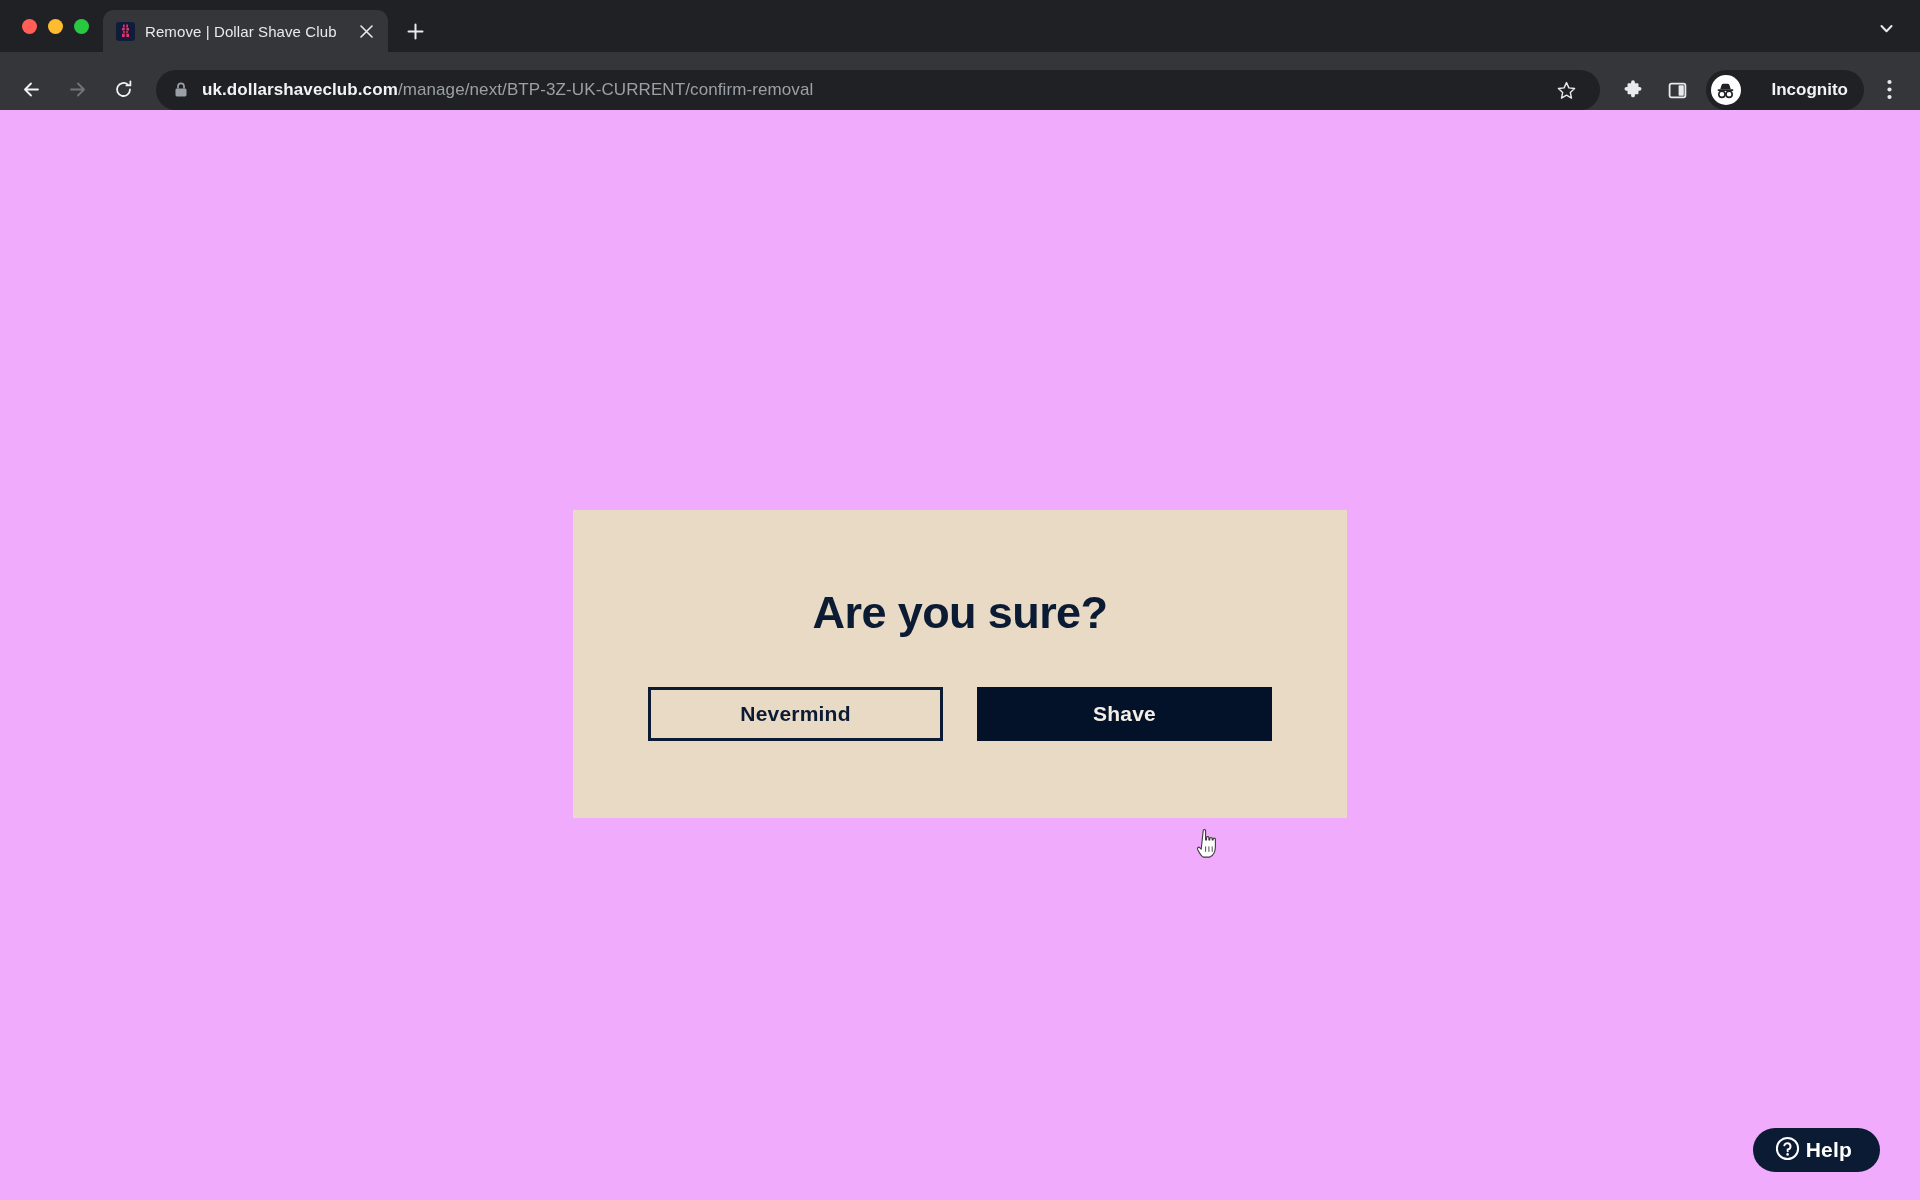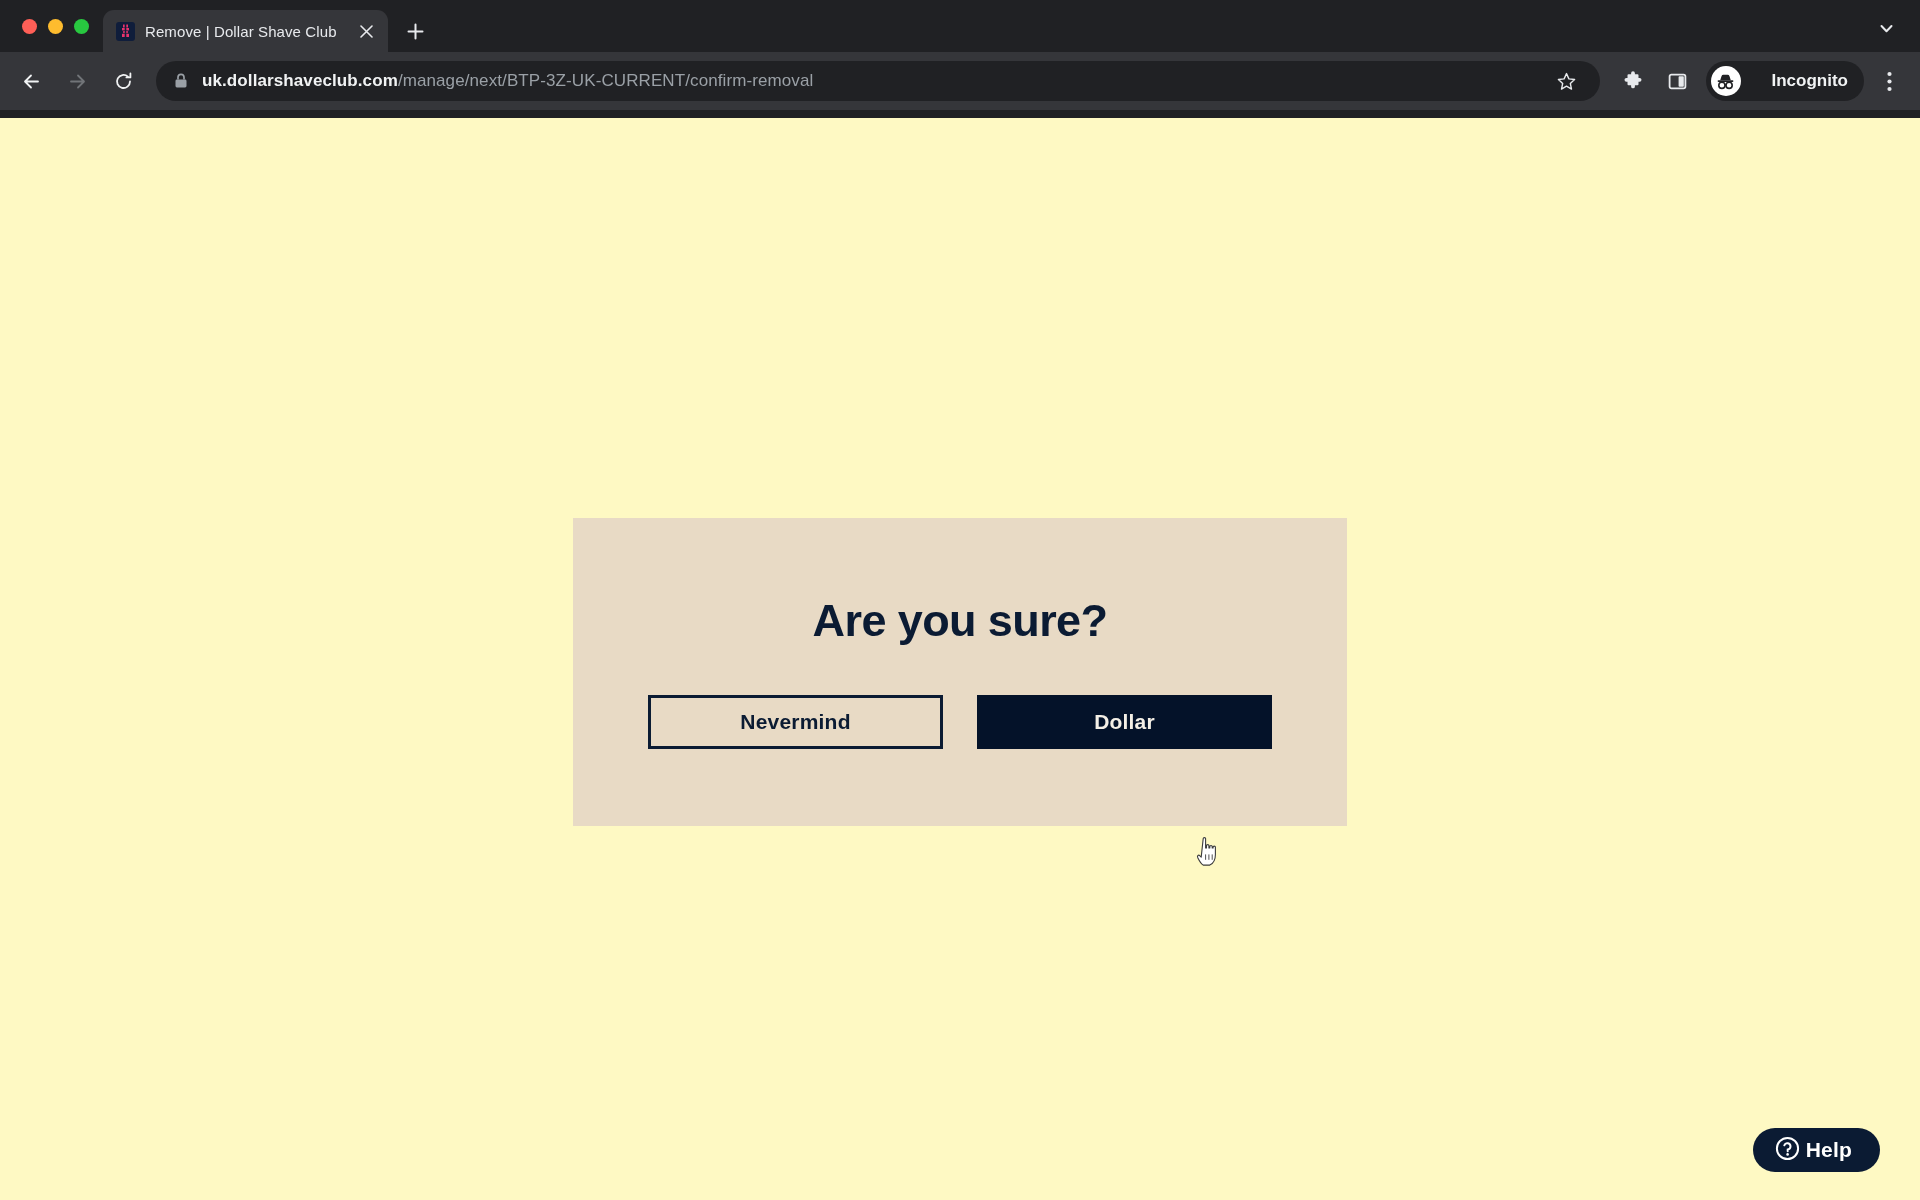"uk.dollarshaveclub.com/manage/next/BTP-3" .toolbar { align-items: center -> flex-end }
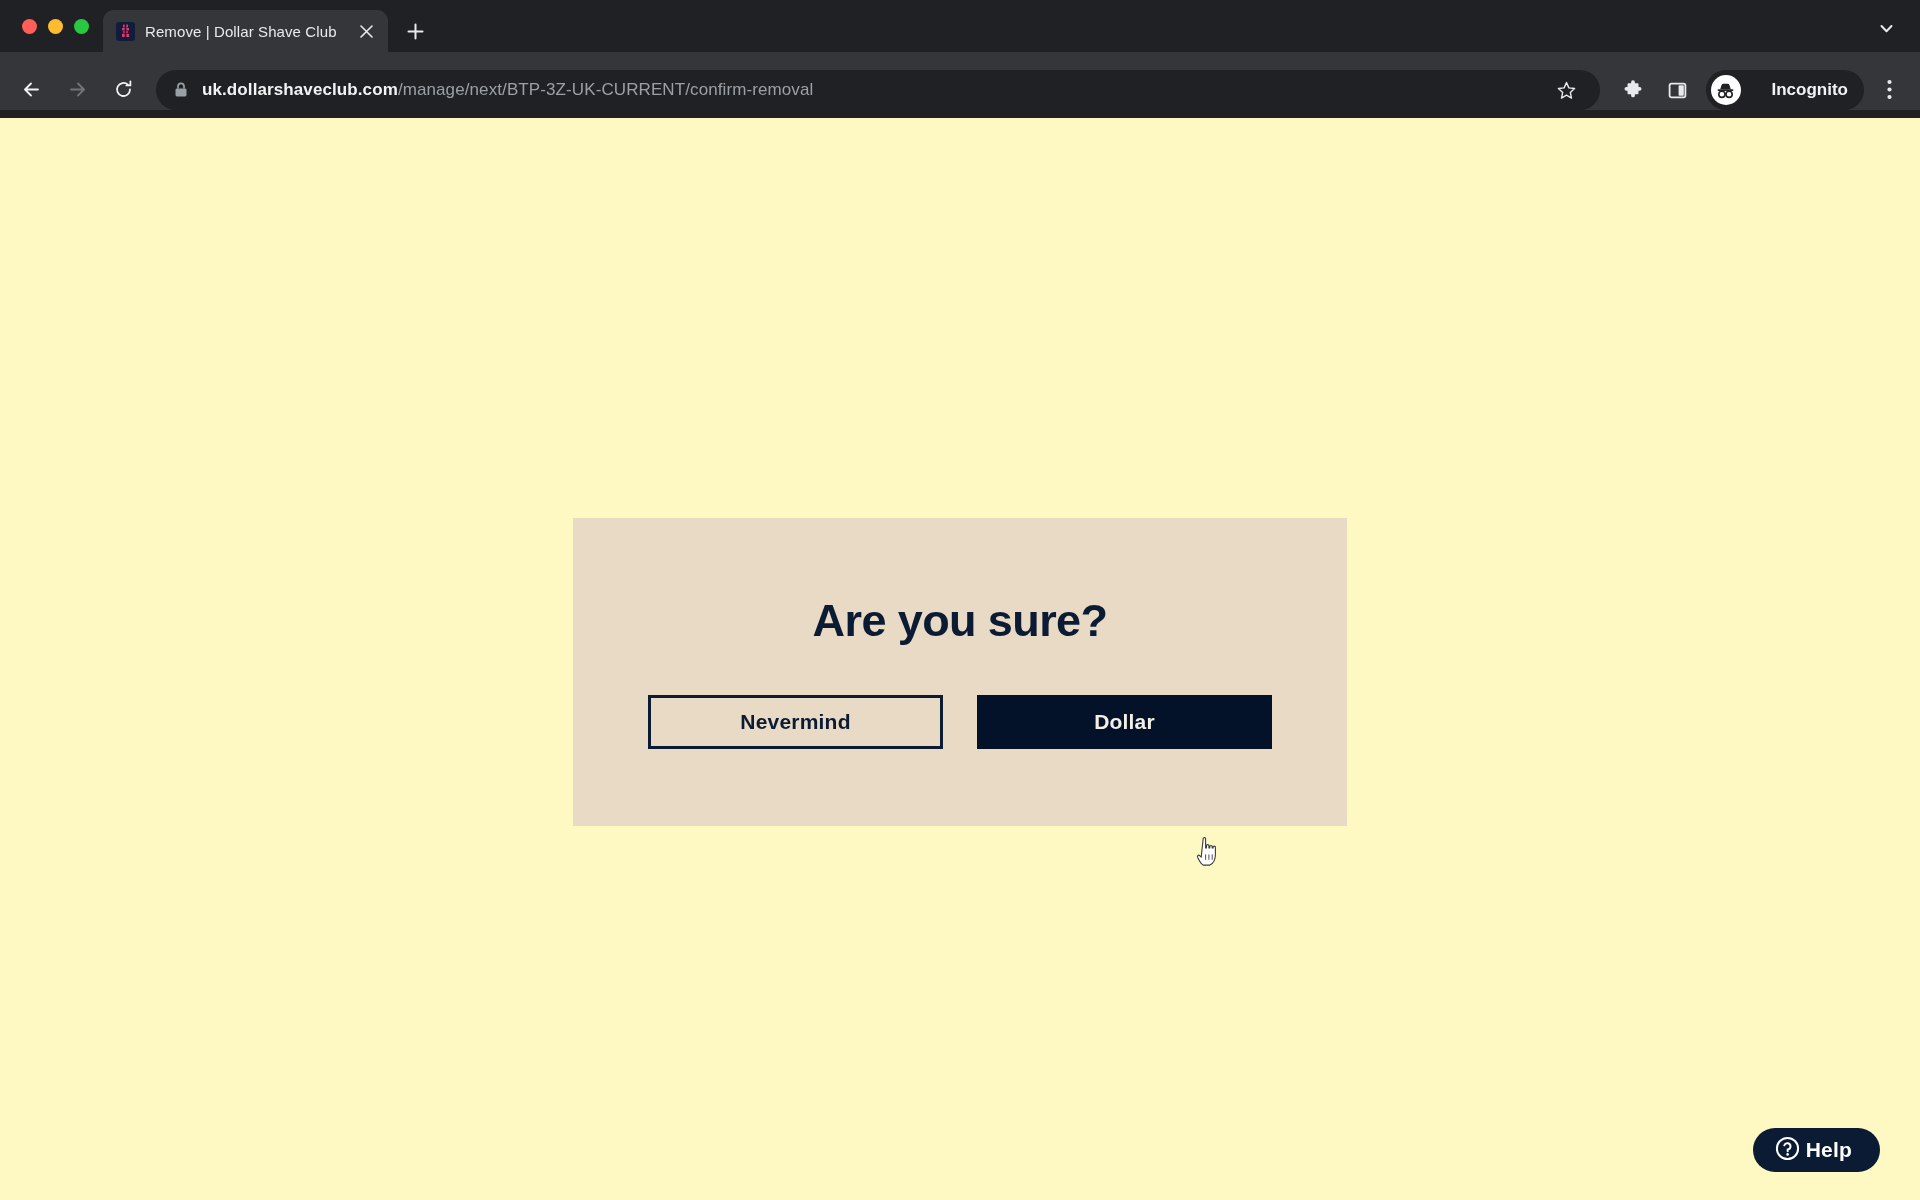"Are you sure?" .viewport { background: #fef9c3 -> #f0abfc; margin-top: 8px -> none }
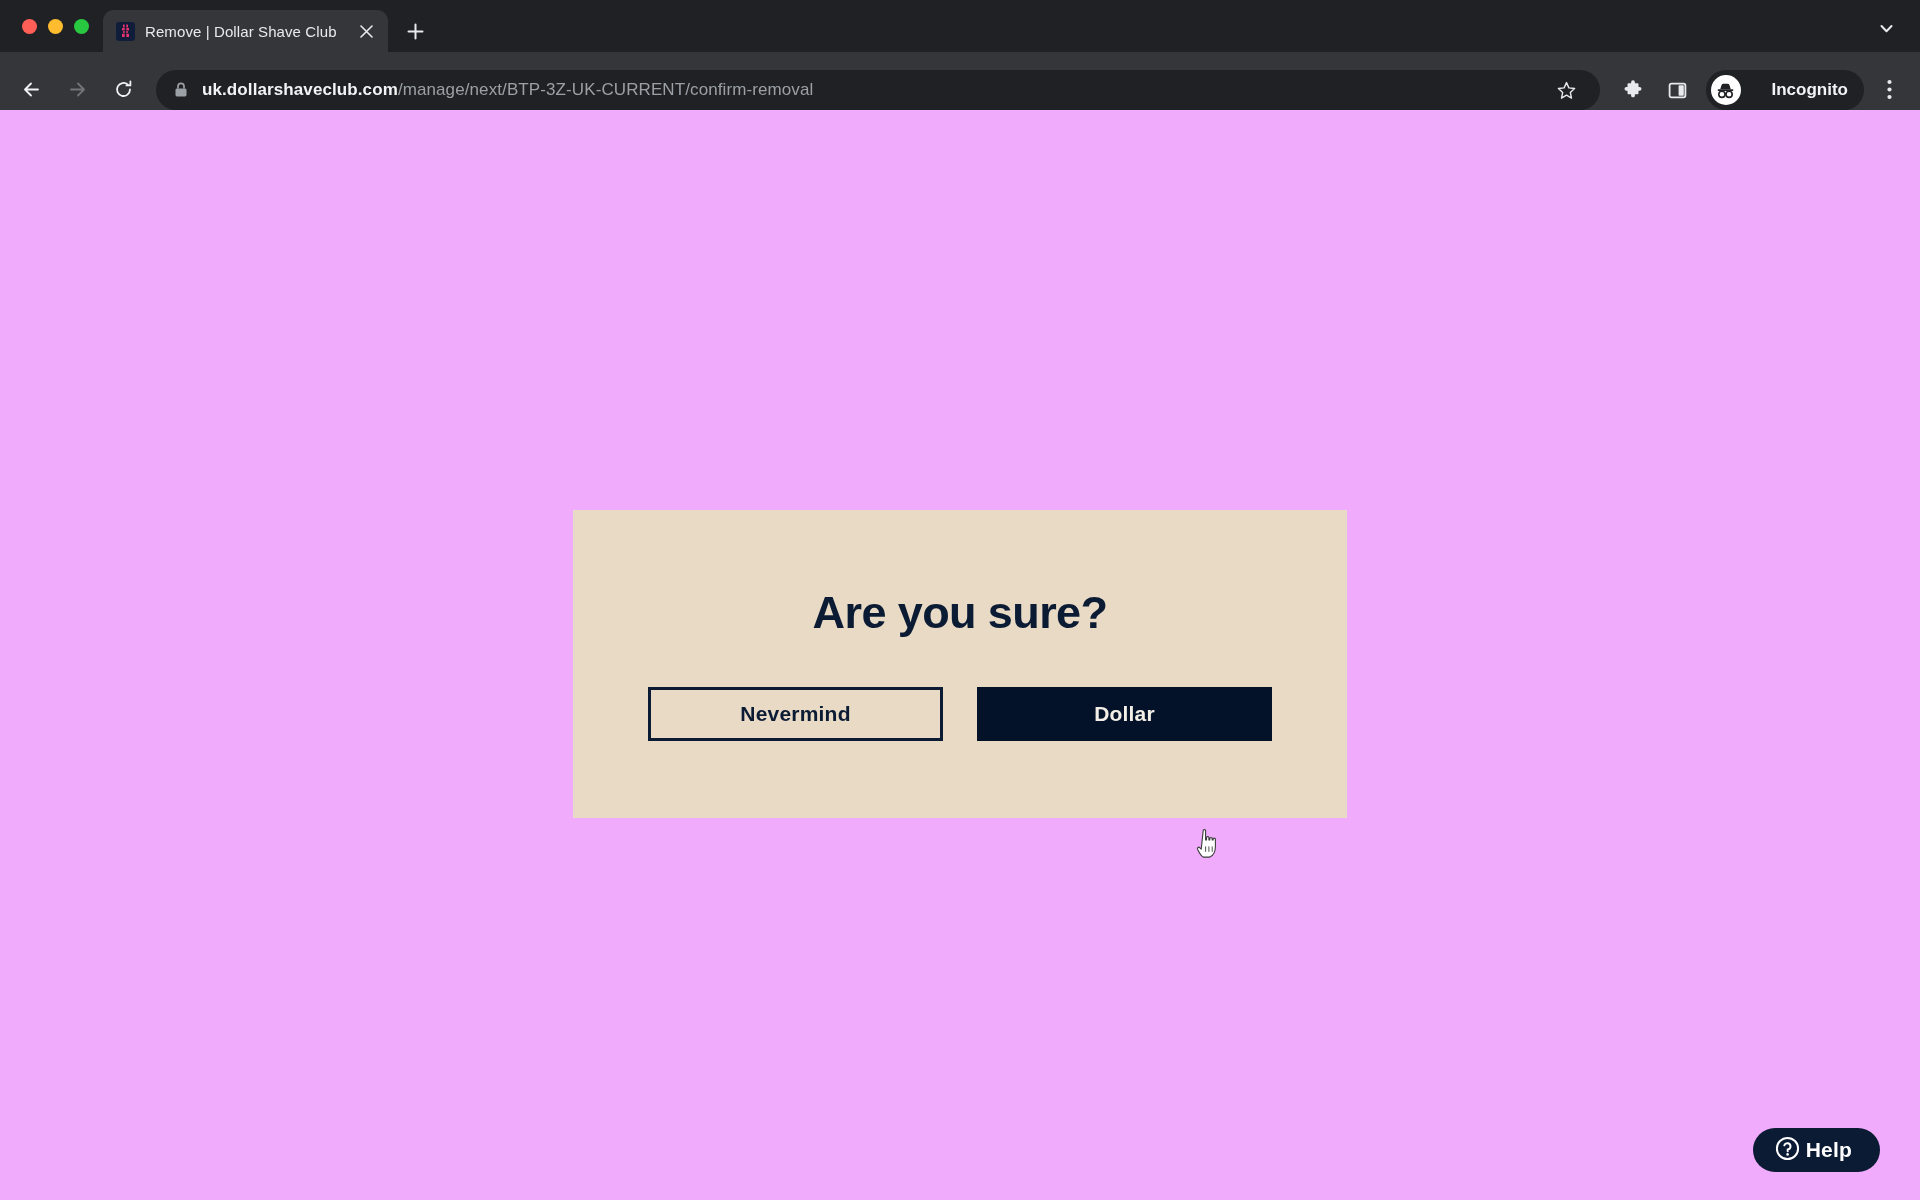"Dollar" div.btn { text: Dollar -> Shave }
